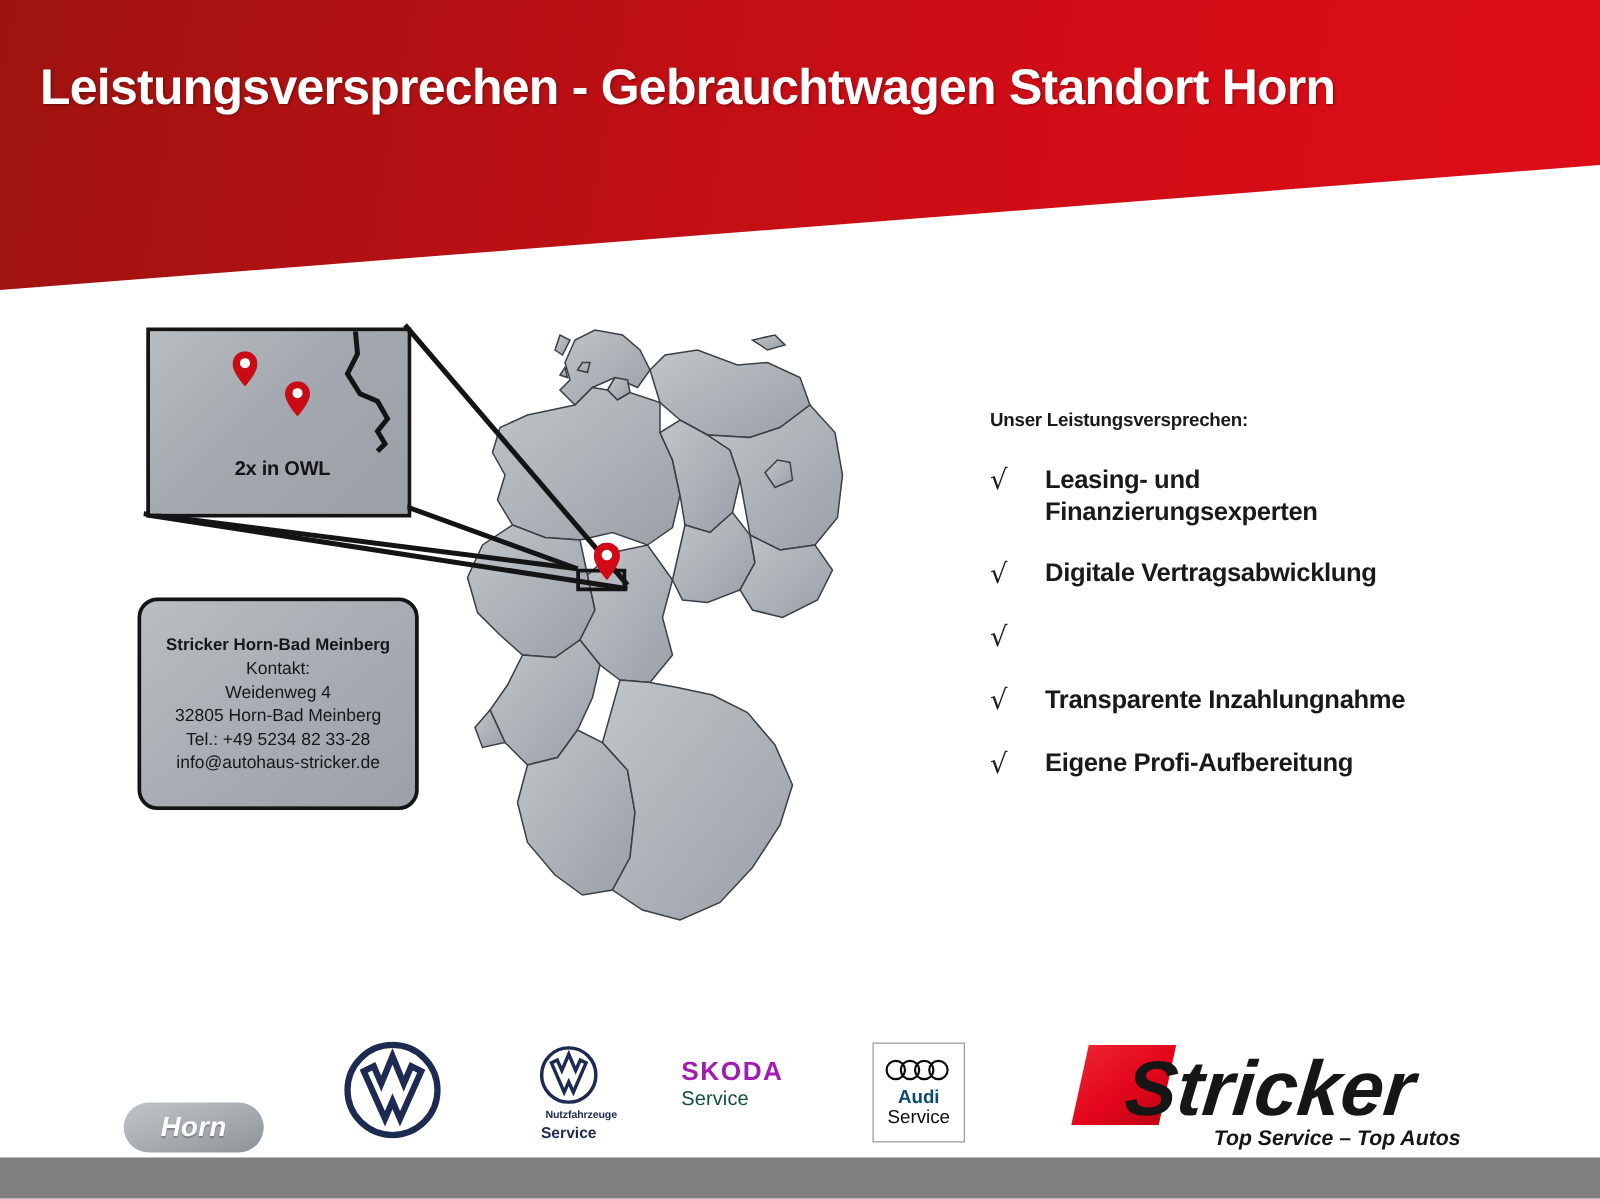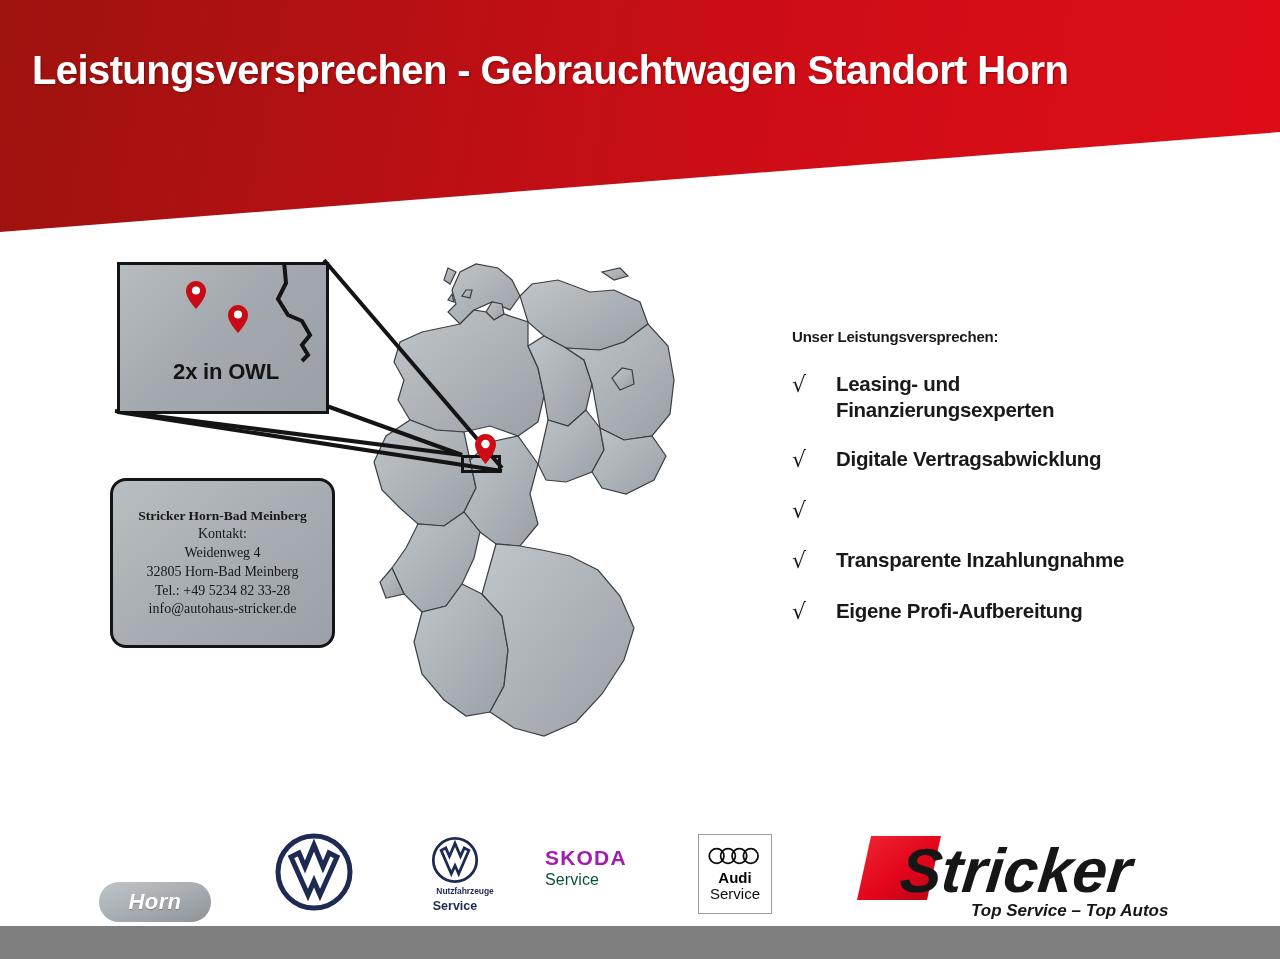"2x in OWL" .inset-label { font-size: 22px -> 16px }
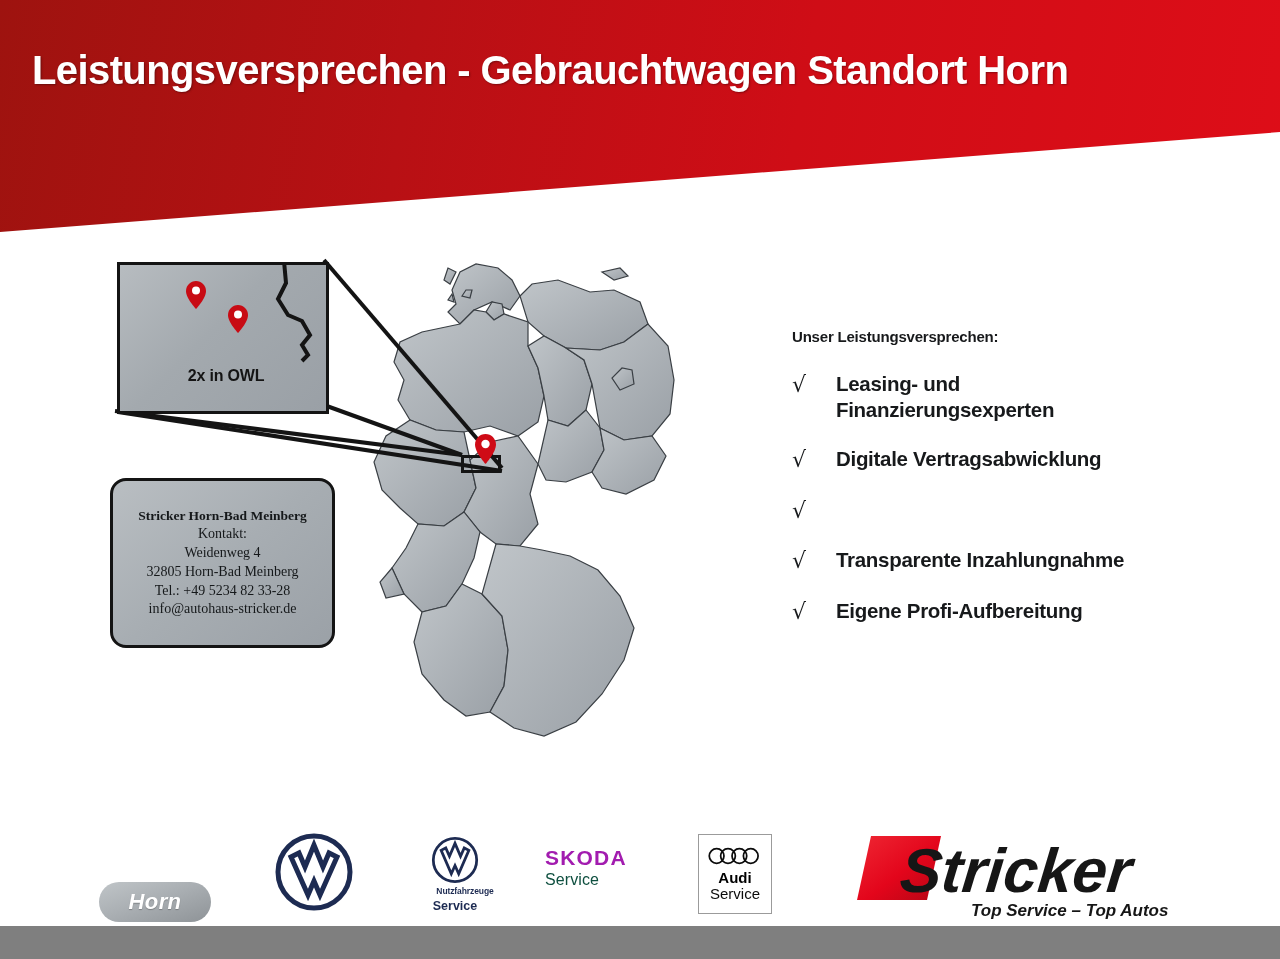"Stricker Horn-Bad Meinberg" .contact-line { font-family: Liberation Serif, serif -> none }
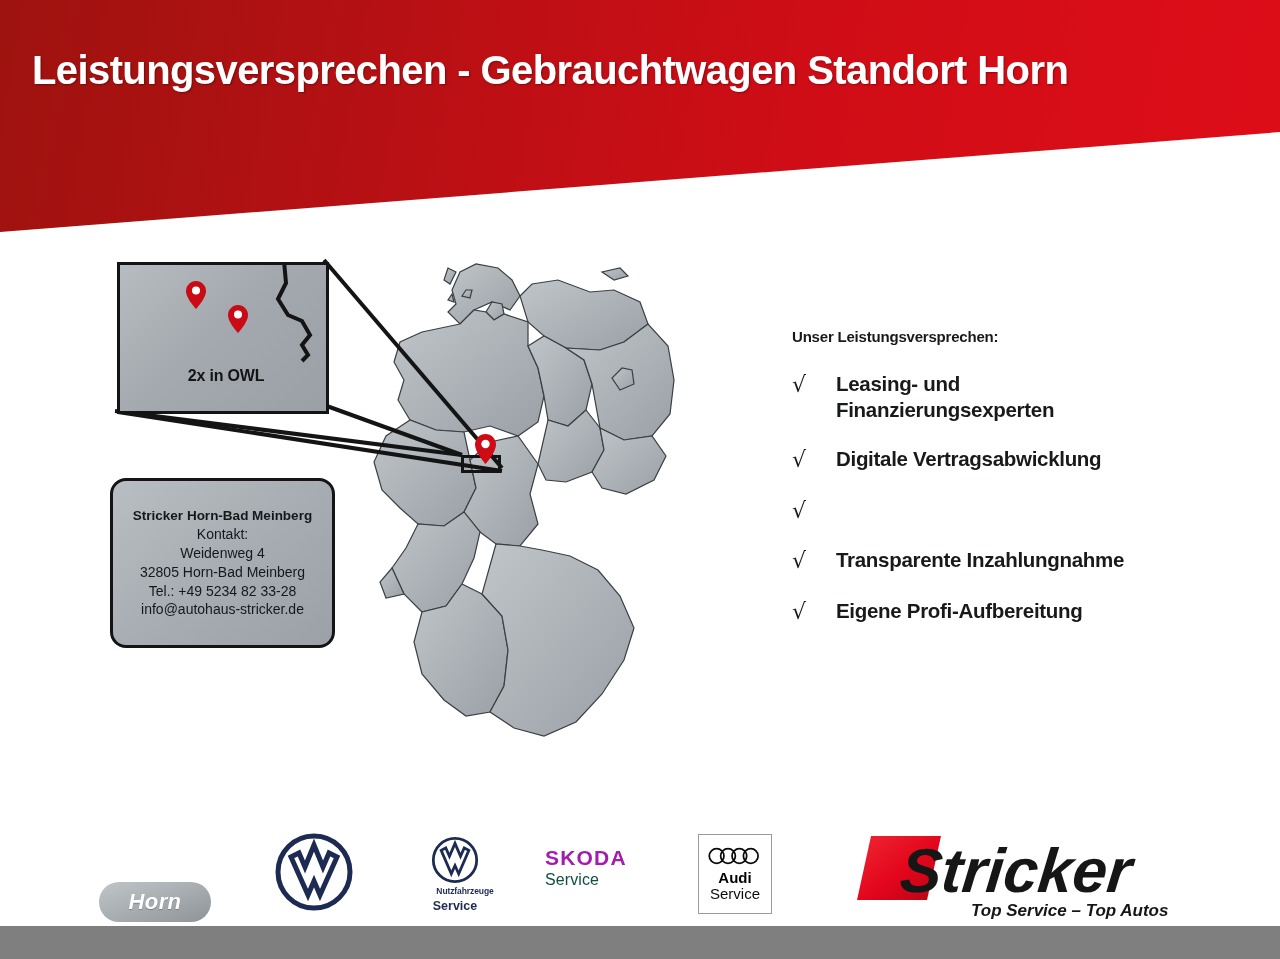"Audi" .audi-word { color: #000000 -> #0c4a6e }
